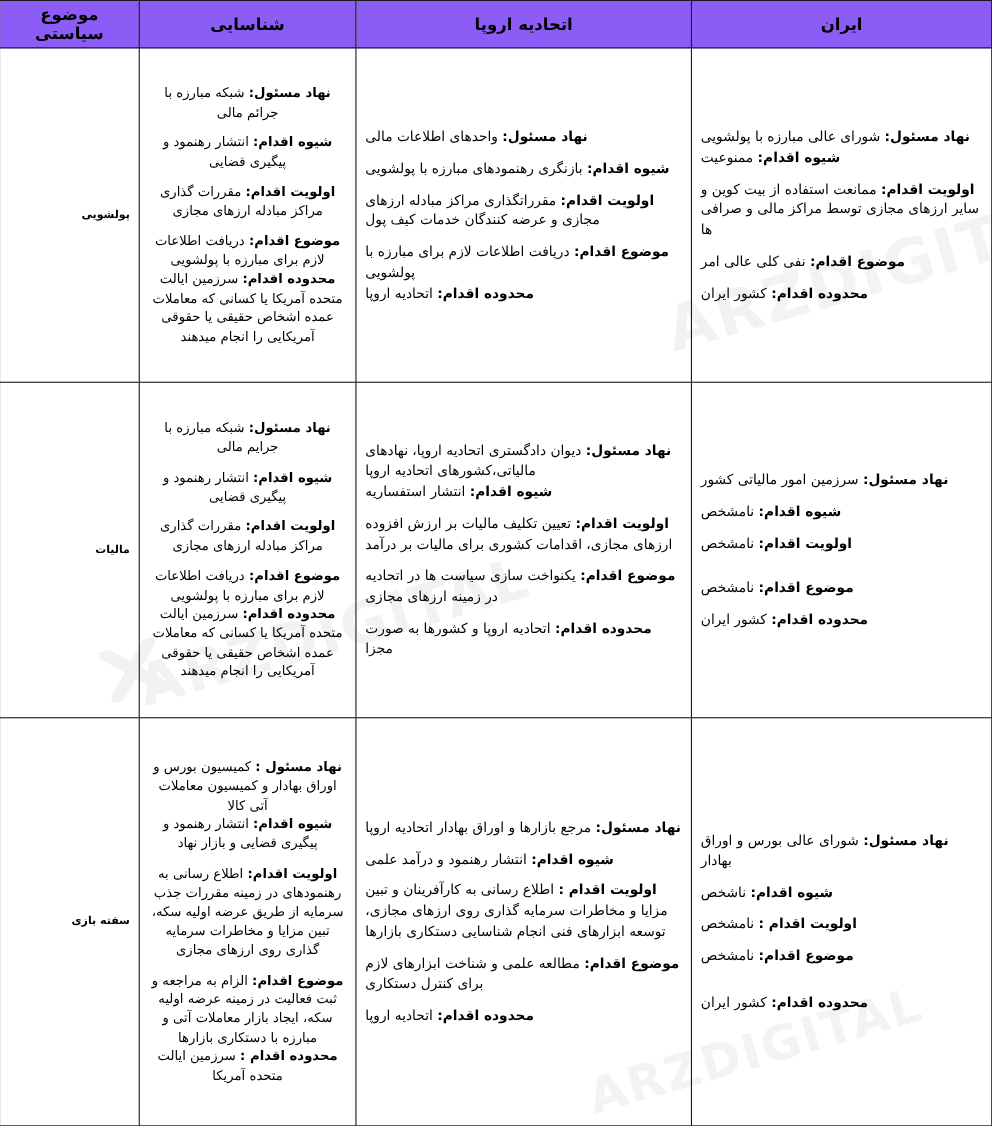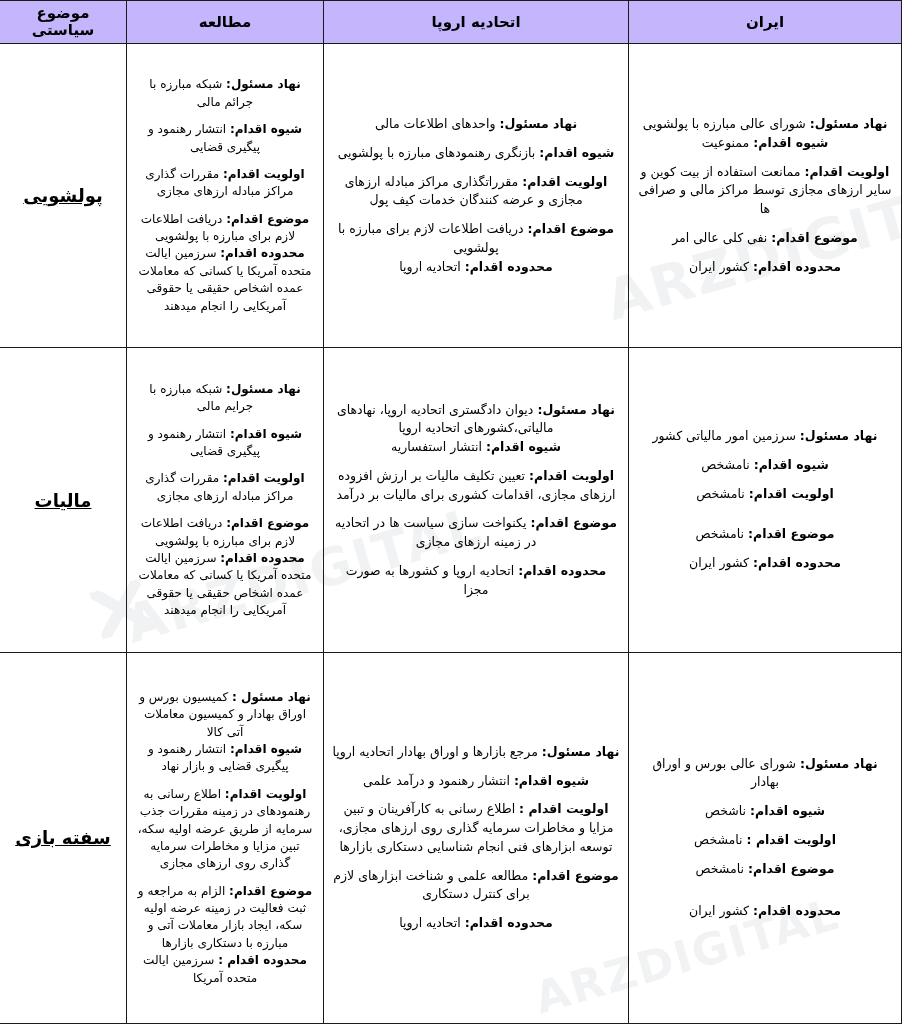"موضوع سیاستی" tr.header-row th { background: #c4b5fd -> #8b5cf6 }
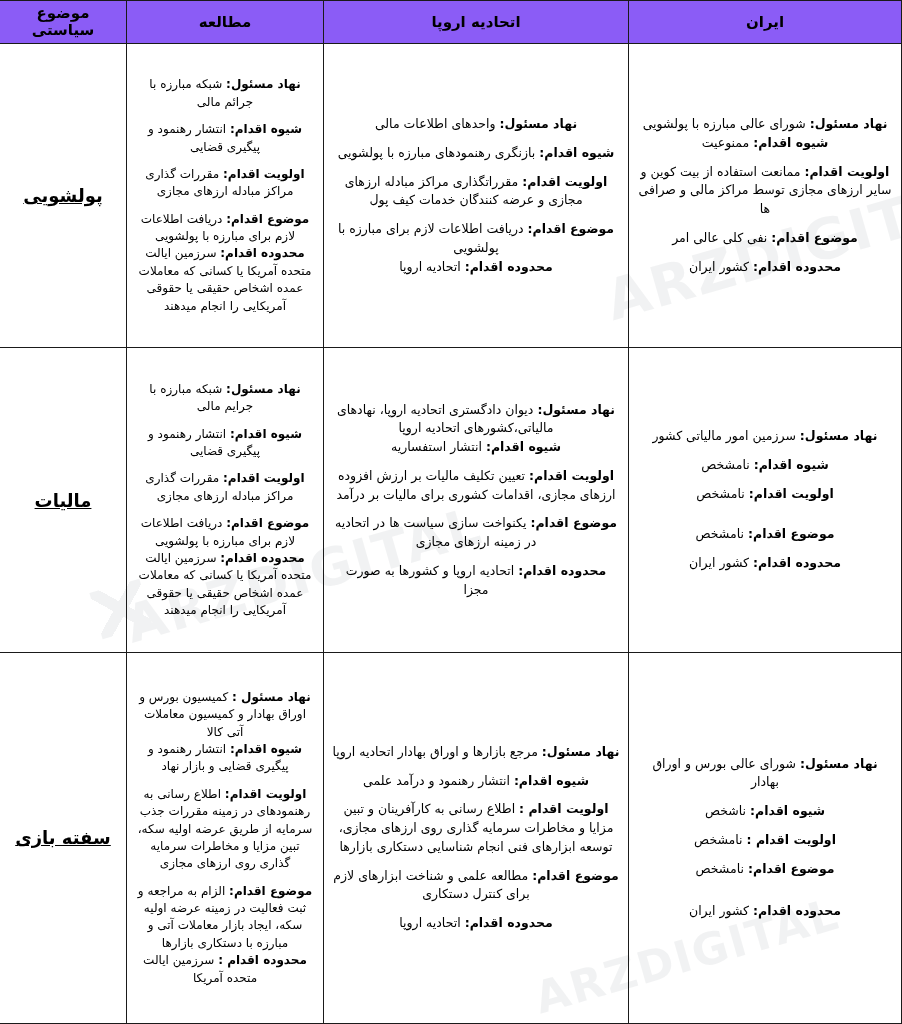"مطالعه" th { text: مطالعه -> شناسایی }
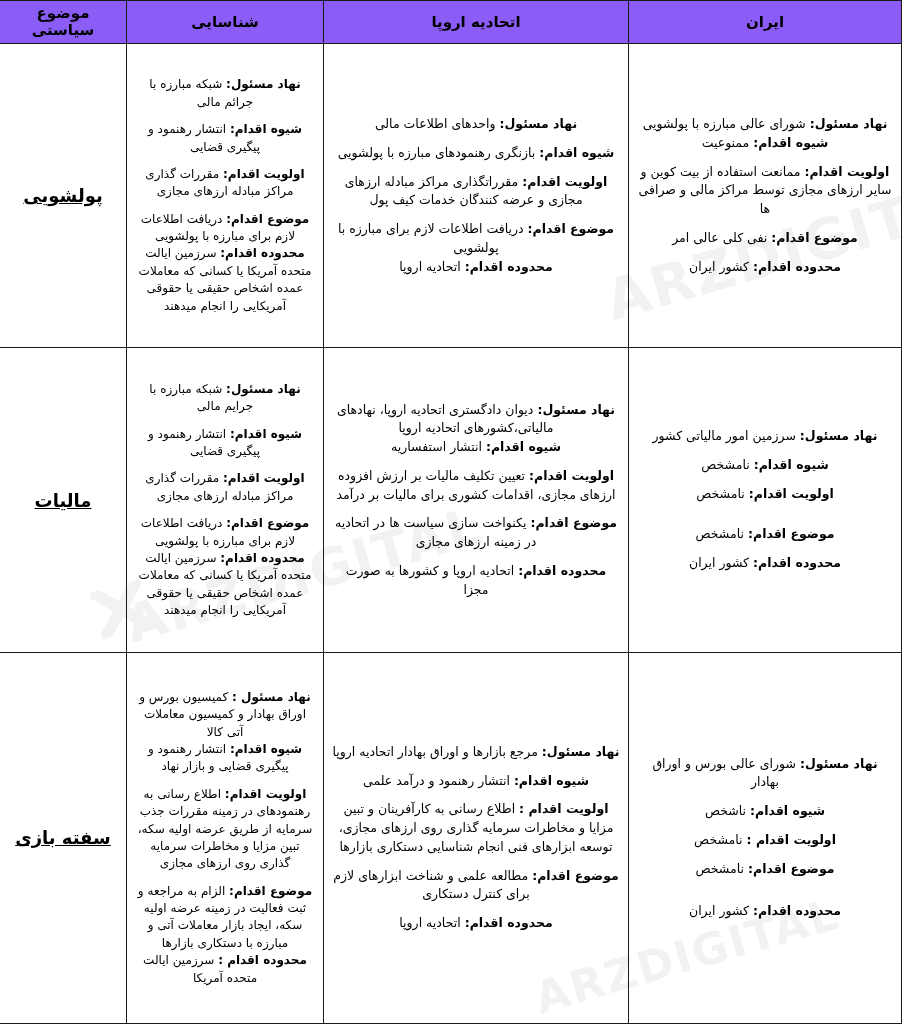"نهاد مسئول: واحدهای اطلاعات مالی" td.cell { text-align: center -> left }
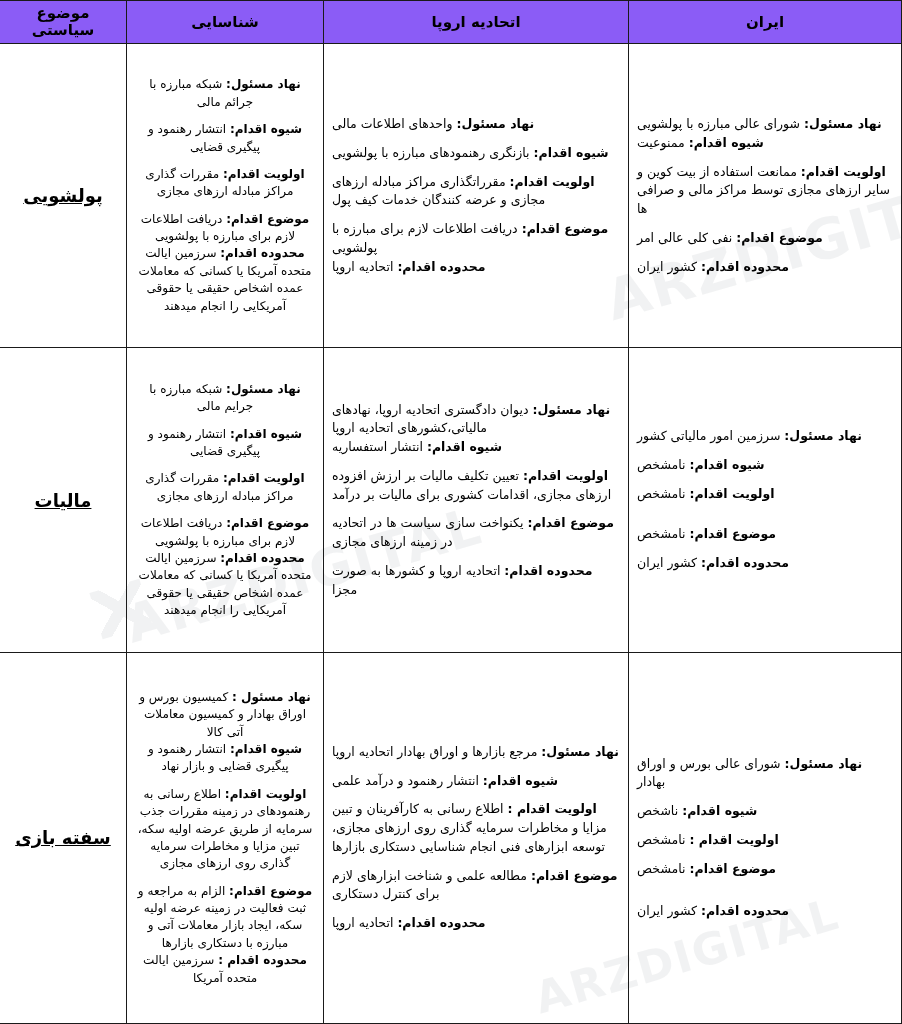"پولشویی" td.topic-cell { font-size: 18px -> 10px; text-align: center -> none; text-decoration: underline -> none }
